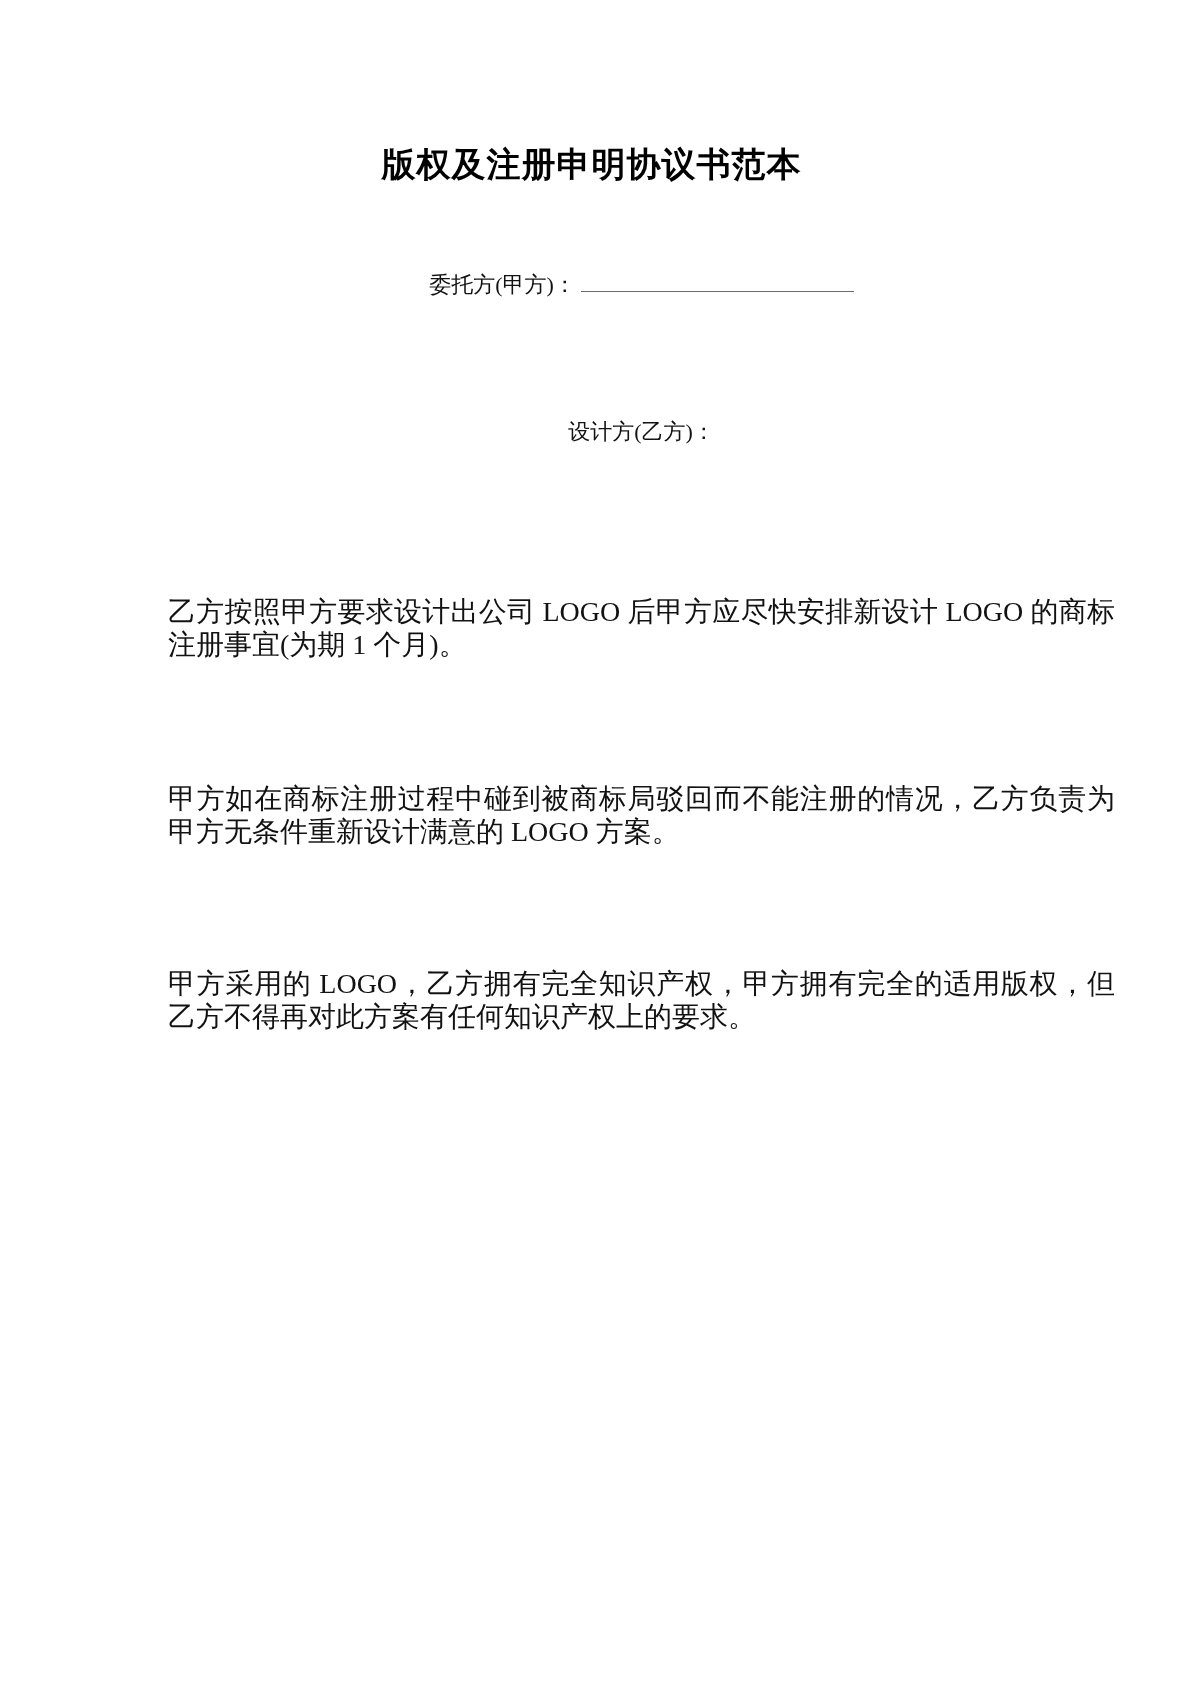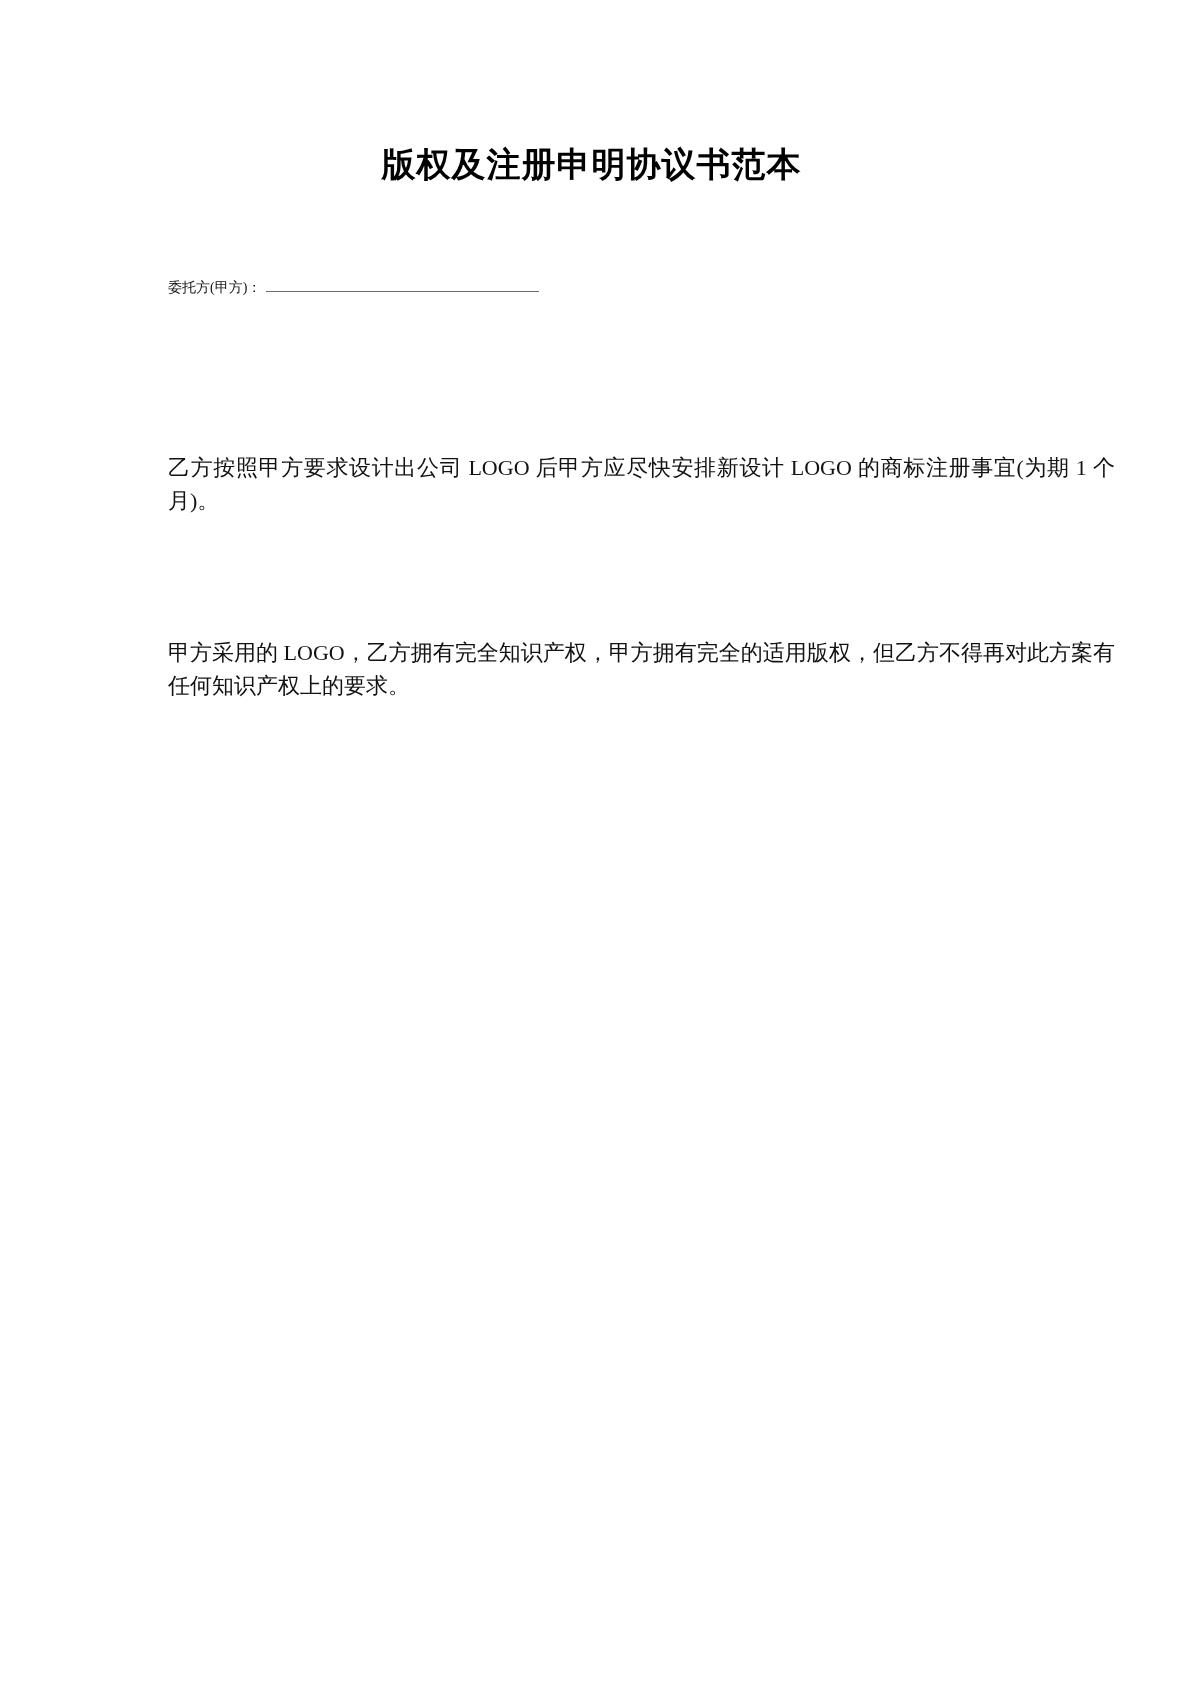"委托方(甲方)：" .field { font-size: 14px -> 22px; text-align: none -> center }
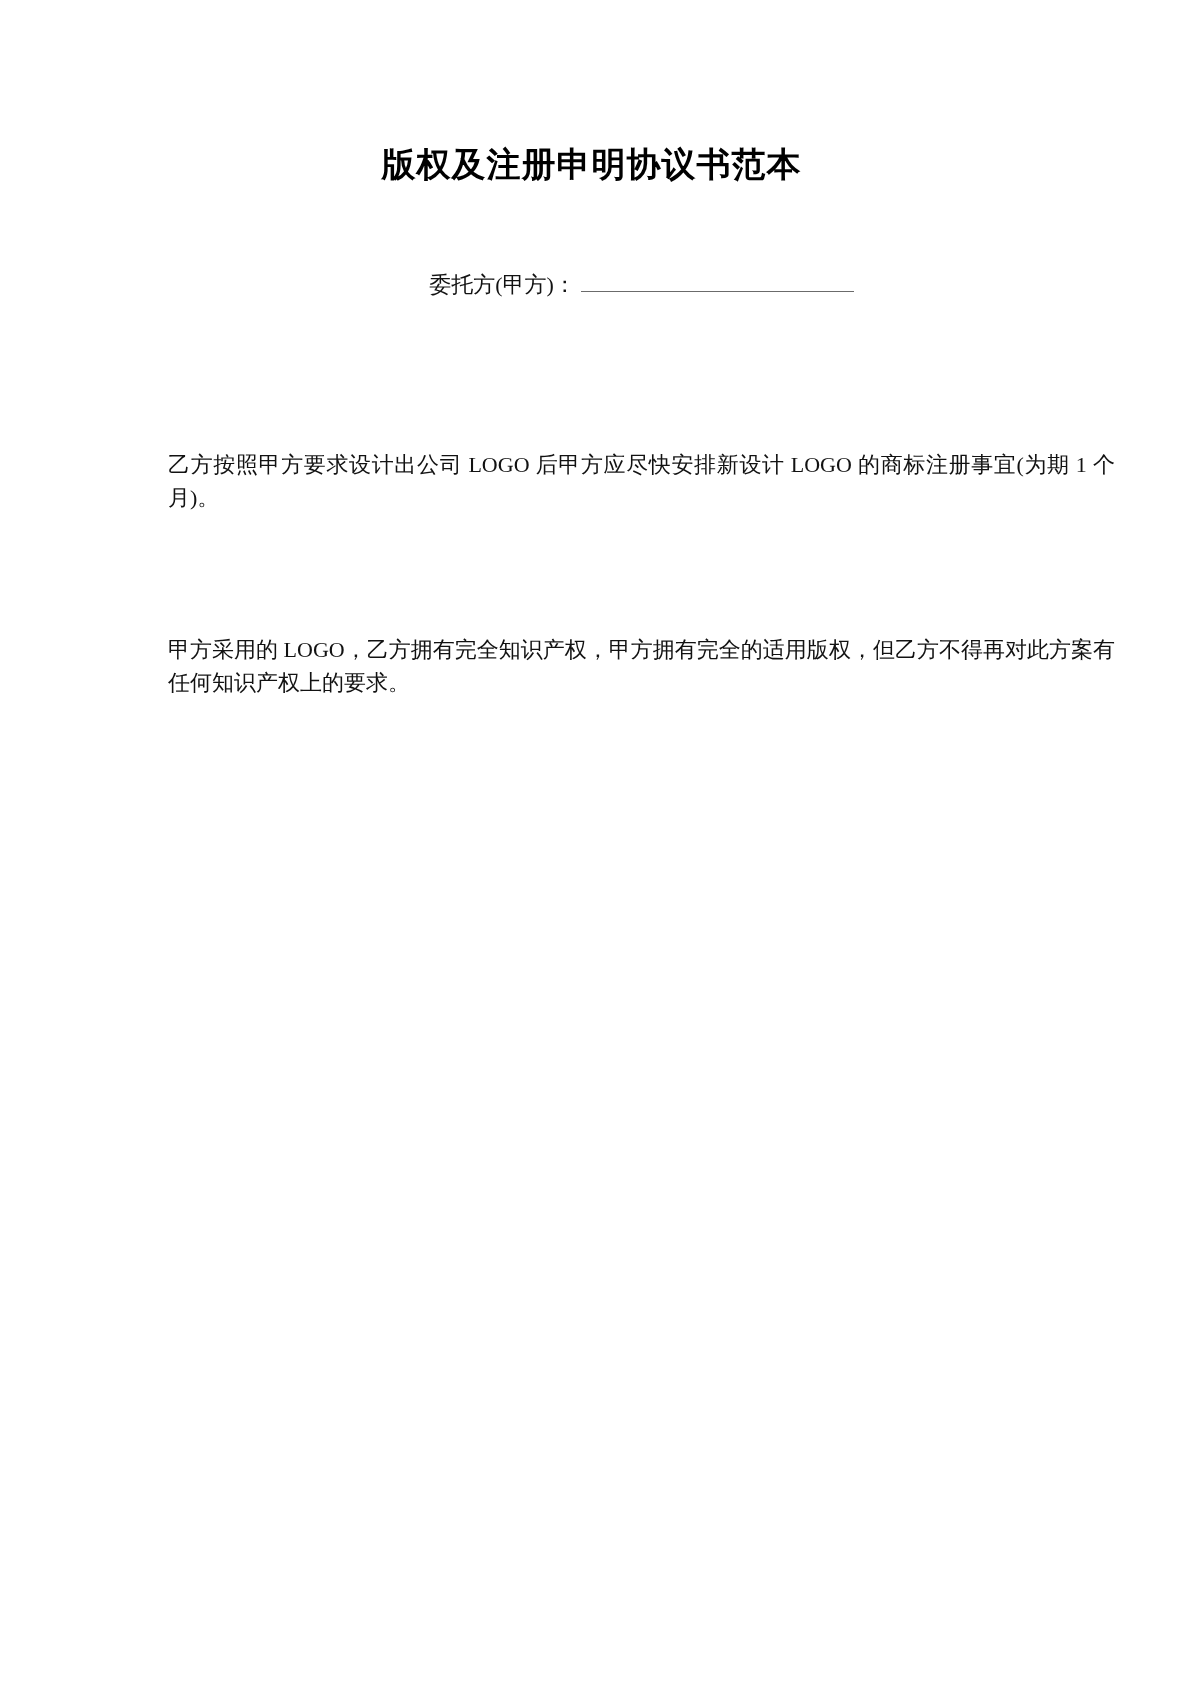"设计方(乙方)：" div.field { html: none -> <div> <span>设计方(乙方)：</span> </div> }
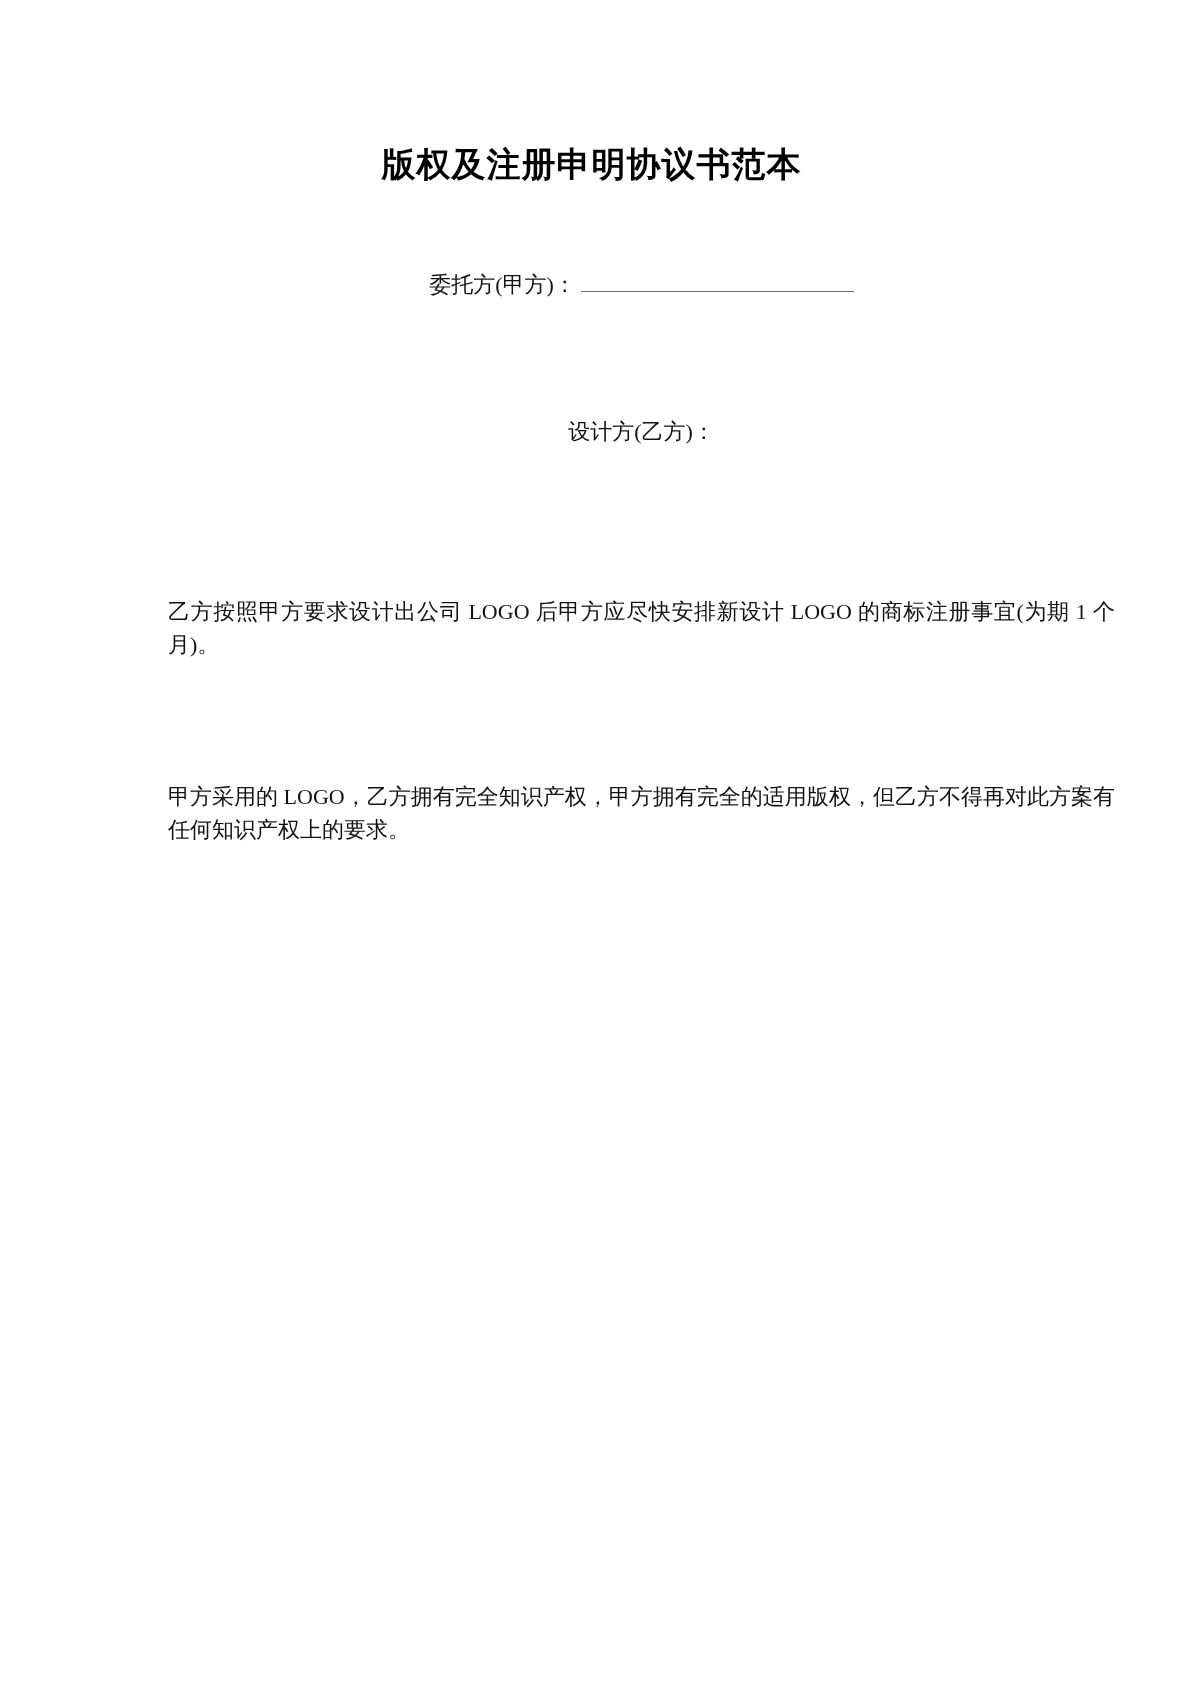"乙方按照甲方要求设计出公司 LOGO 后甲方应尽快安排新设计 LOGO" .para { font-size: 22px -> 28px }
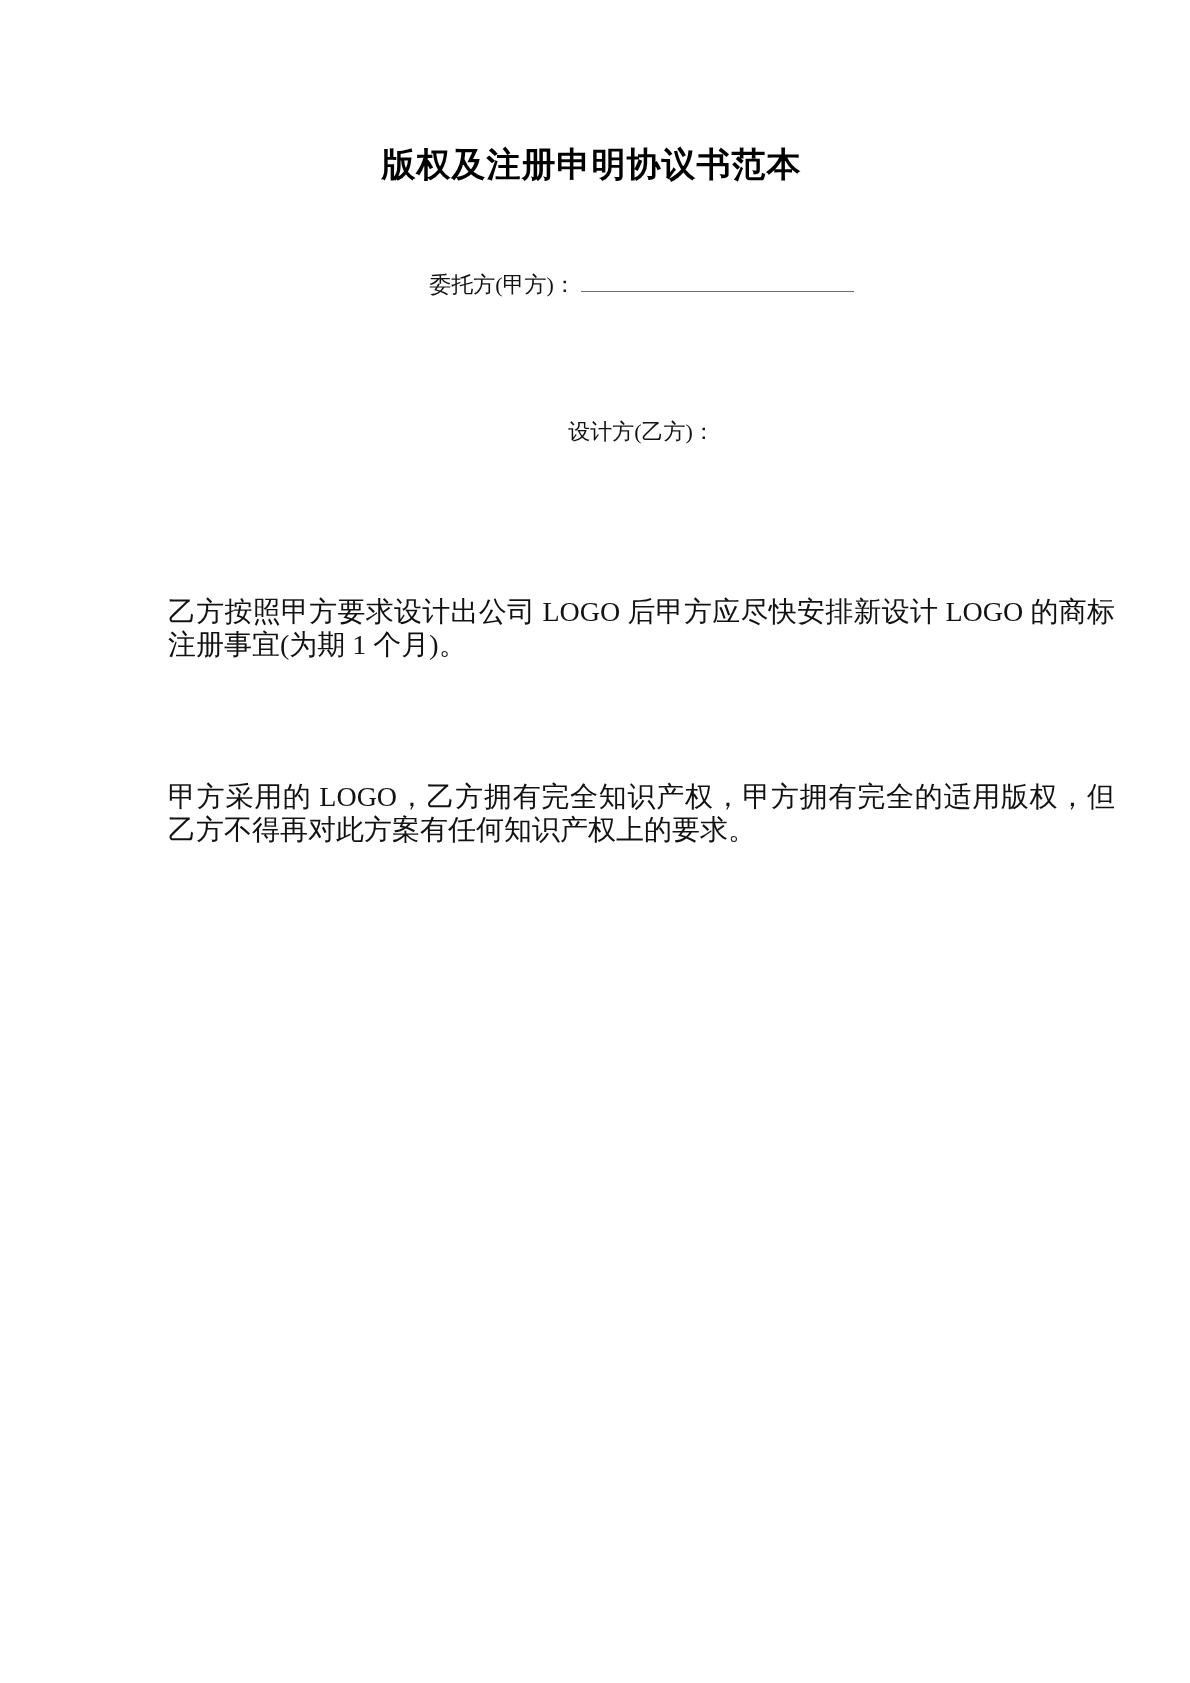"甲方如在商标注册过程中碰到被商标局驳回而不能注册的情况，乙方负责为甲方无条件重新" p.para { html: none -> <p>甲方如在商标注册过程中碰到被商标局驳回而不能注册的情况，乙方负责为甲方无条件重新设计满意的 LOGO 方案。</p> }
